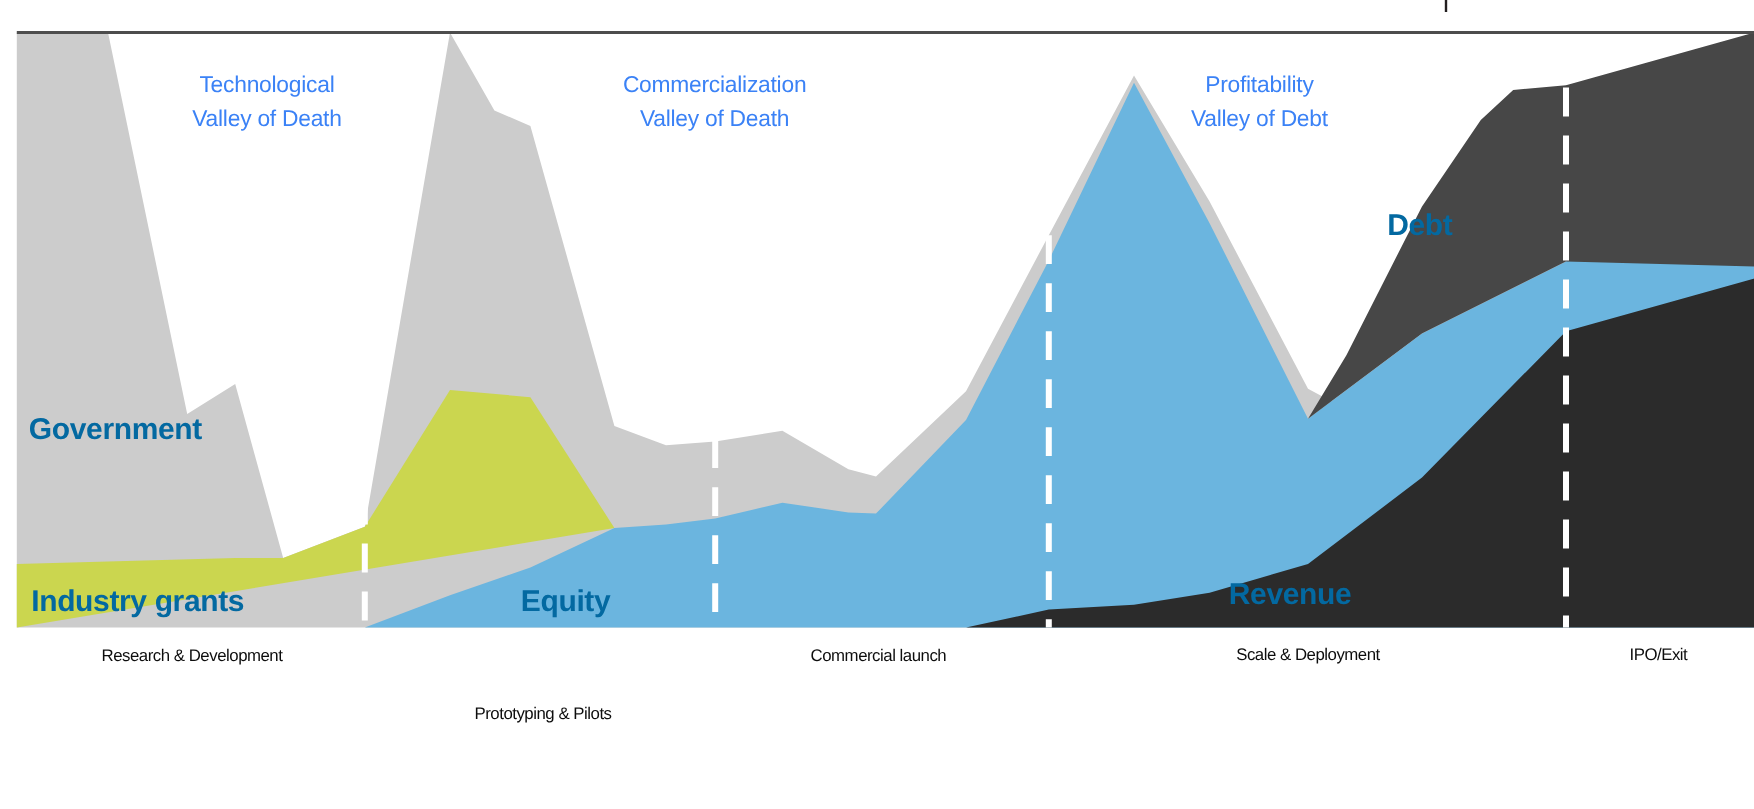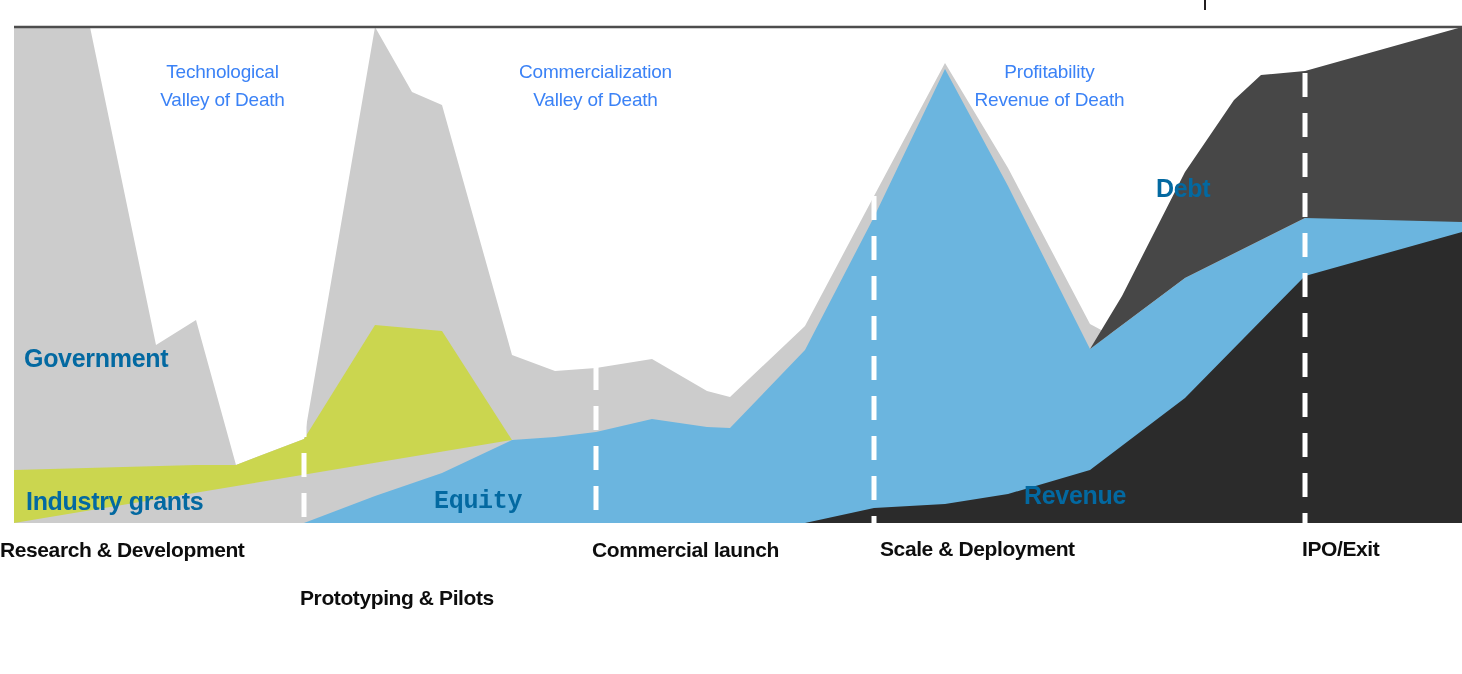"Profitability" div.vod-label { text: Revenue of Death -> Valley of Debt }
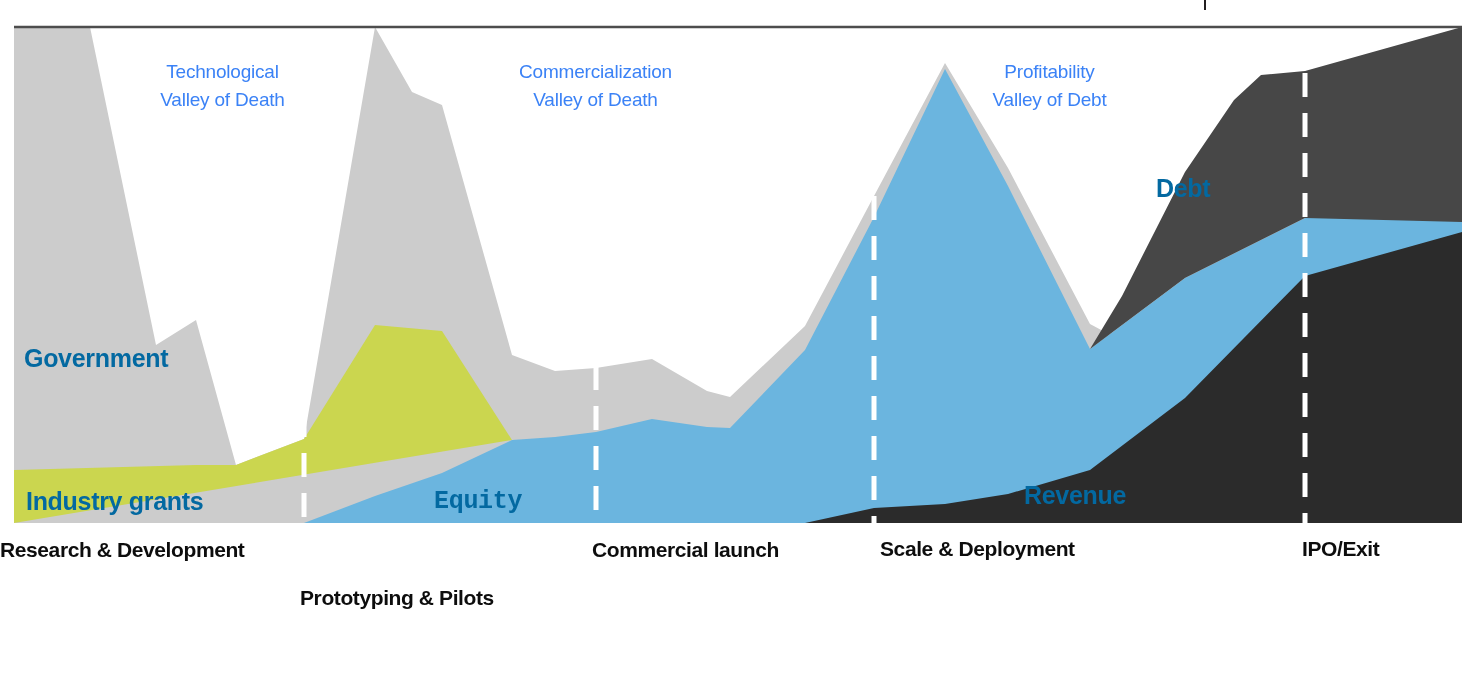"Equity" div.series-label { font-family: Liberation Mono, monospace -> none }
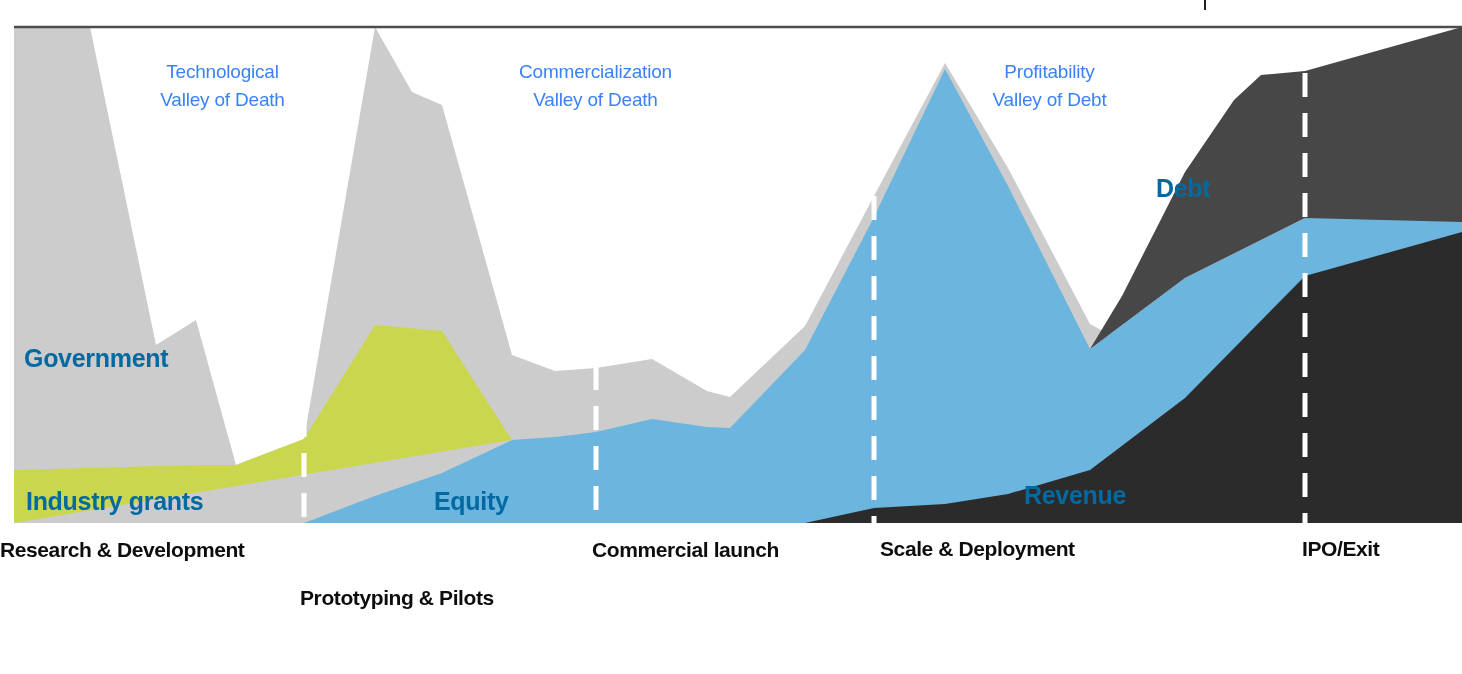"Research & Development" .stage-label { font-size: 21px -> 14px; font-weight: bold -> normal; text-align: none -> center }
